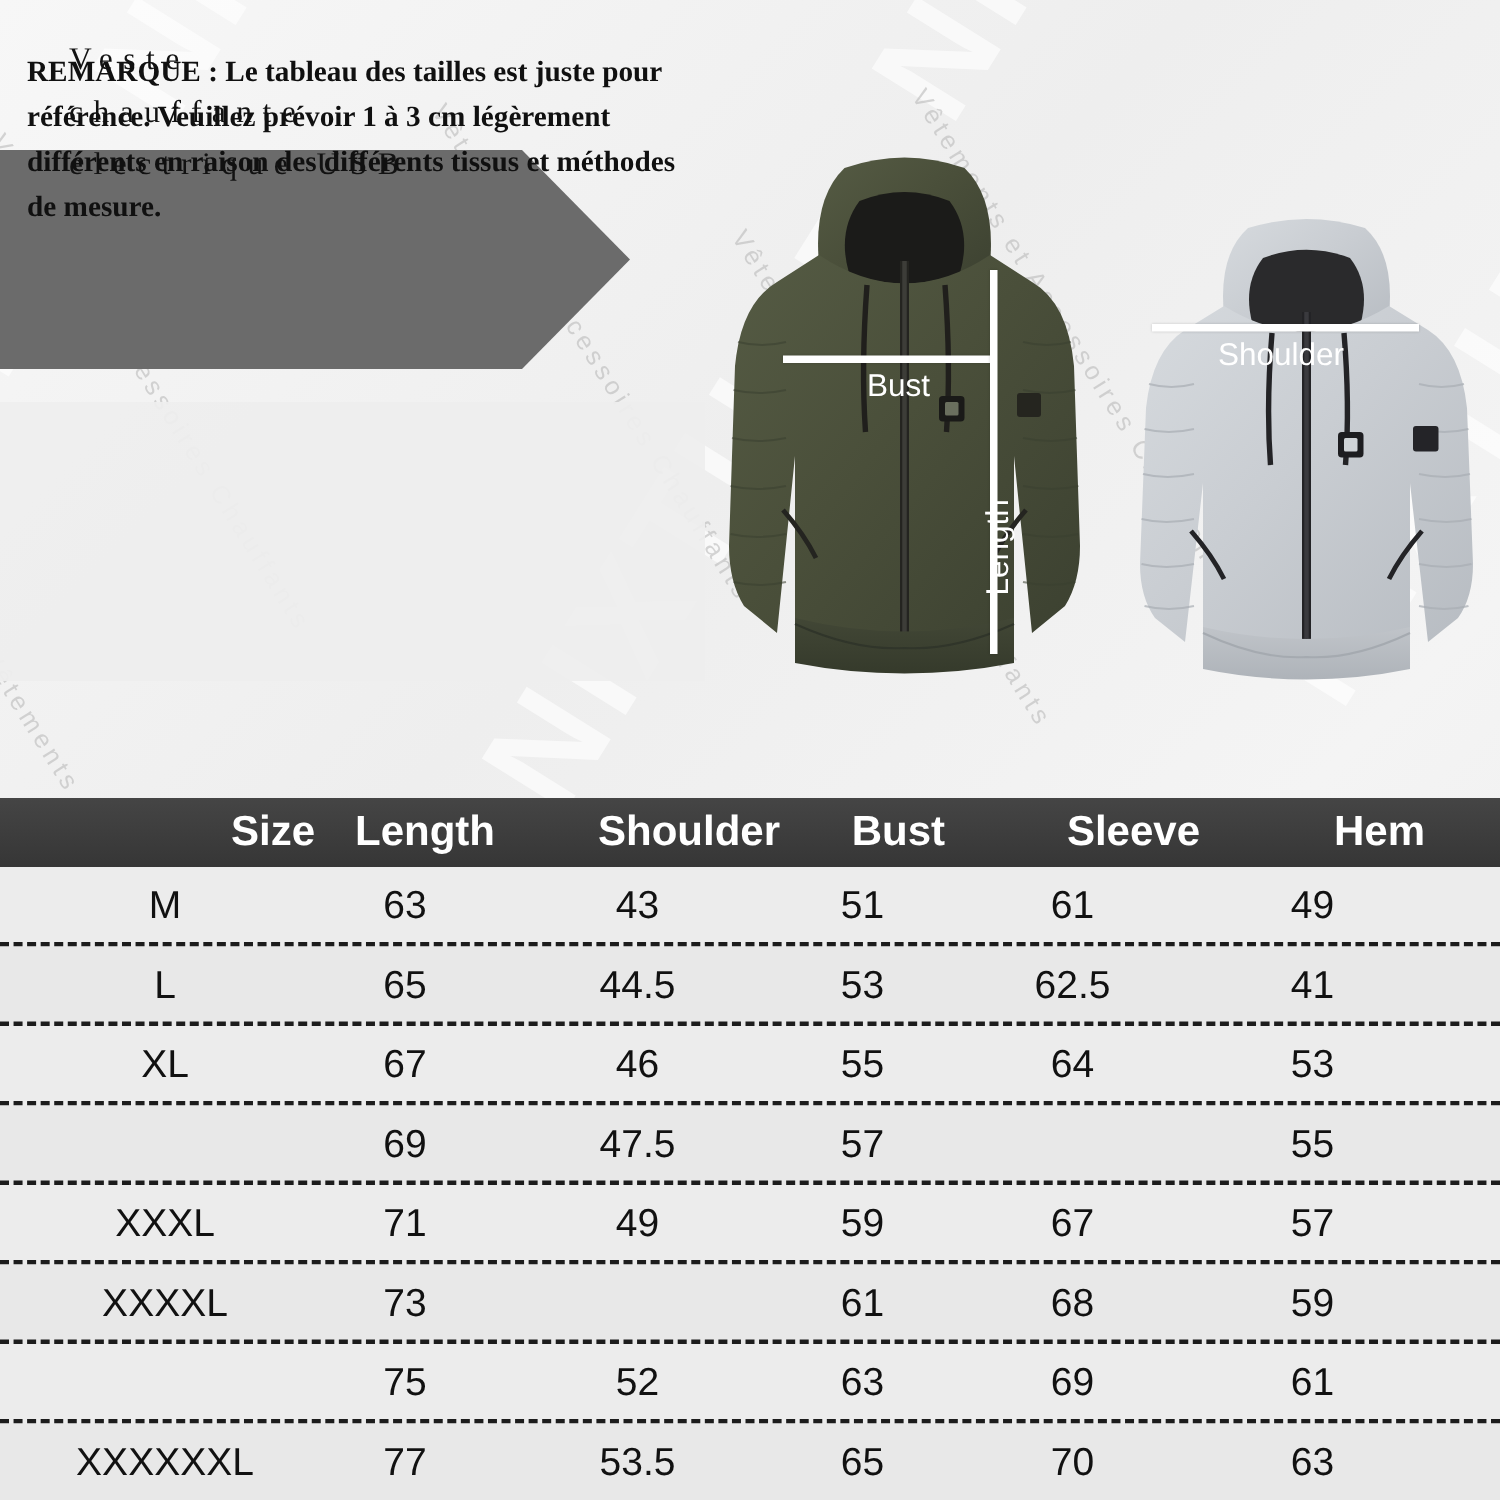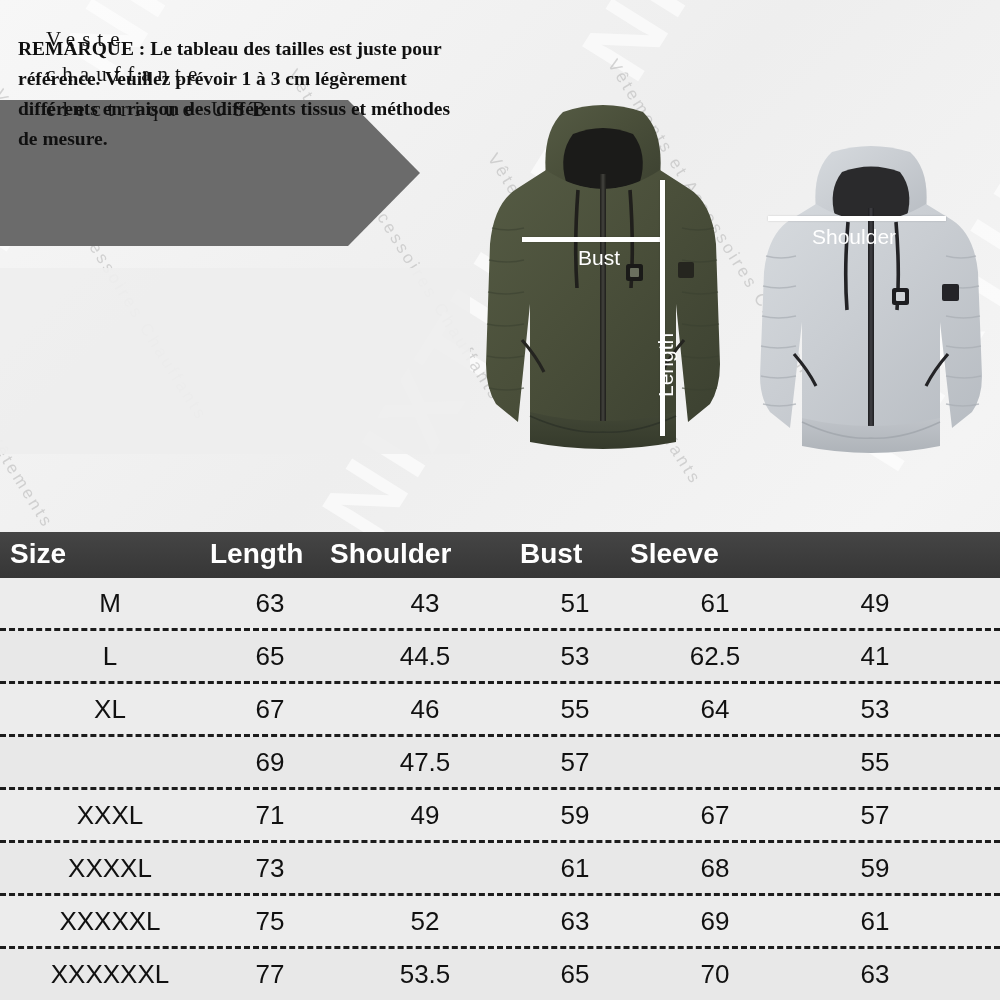"Size" #thead .cell { text-align: left -> right }
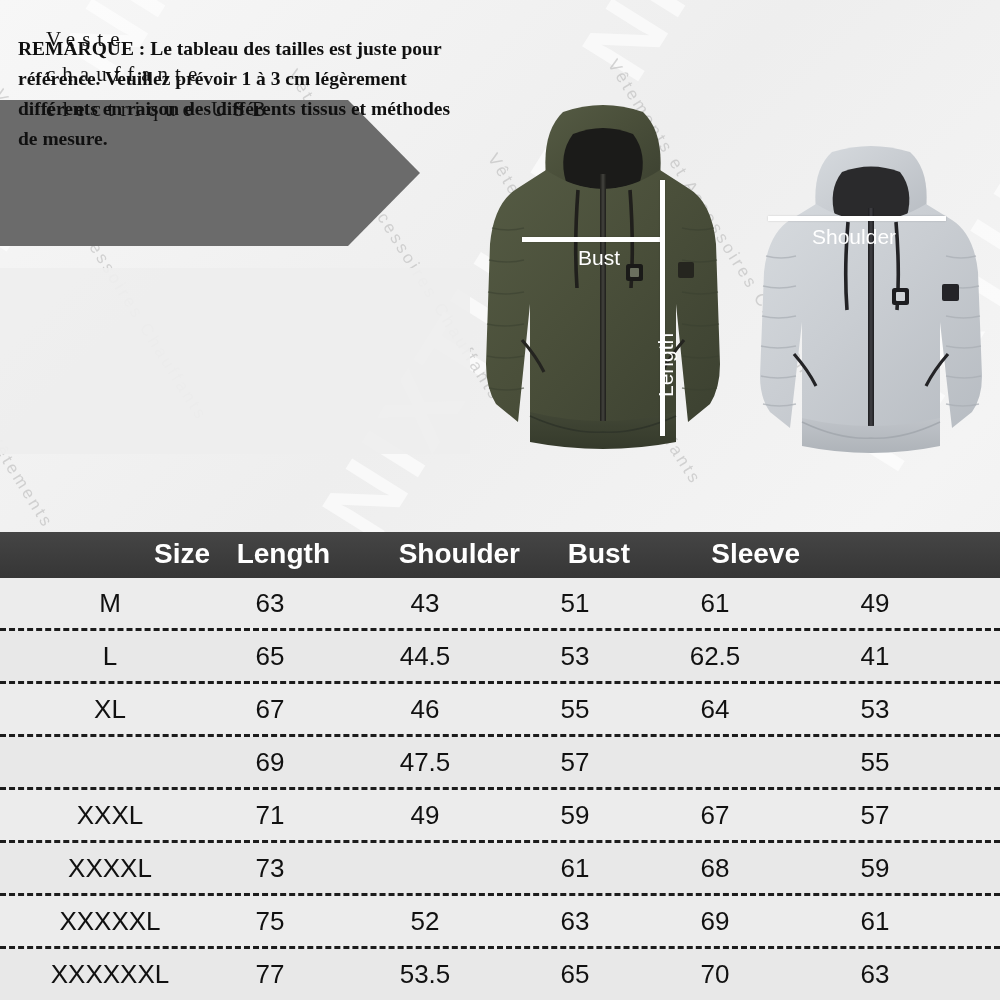"Hem" div.cell { html: none -> <div>Hem</div> }
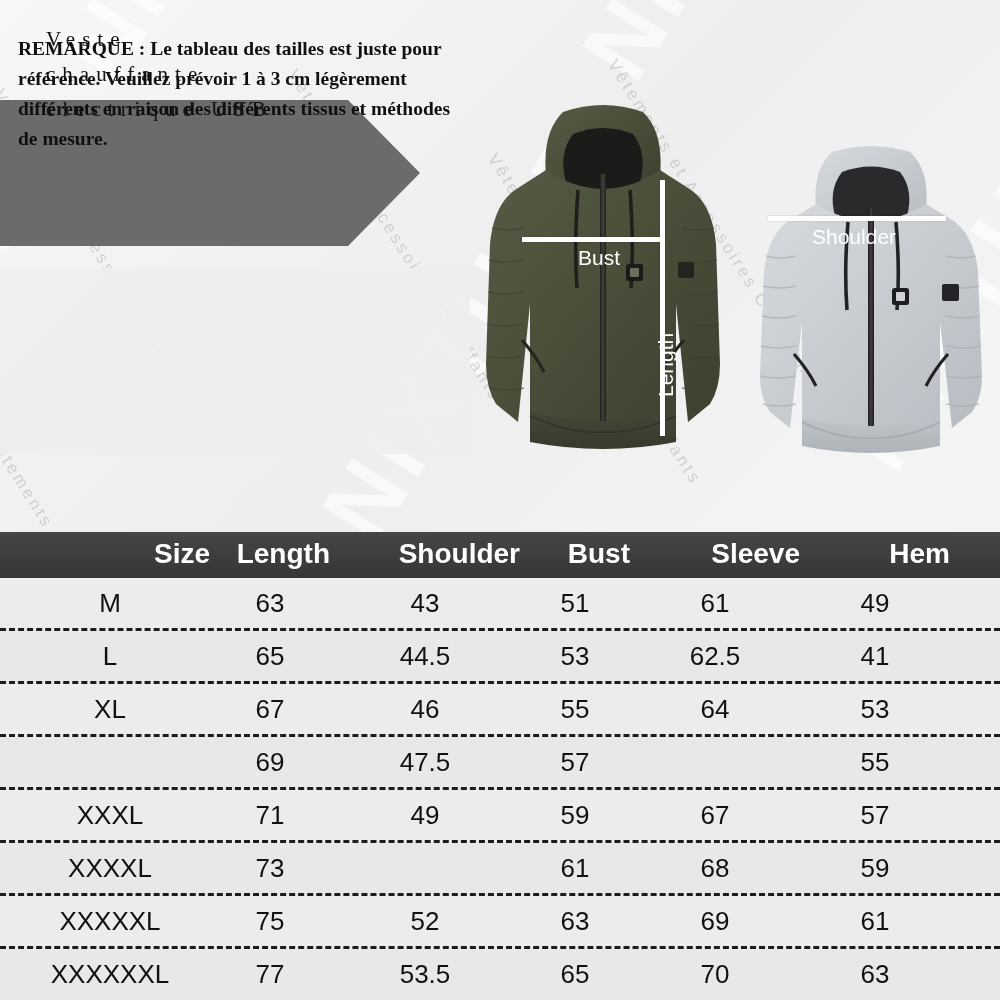"XXXXXL" div.cell { html: <div>XXXXXL</div> -> none }
